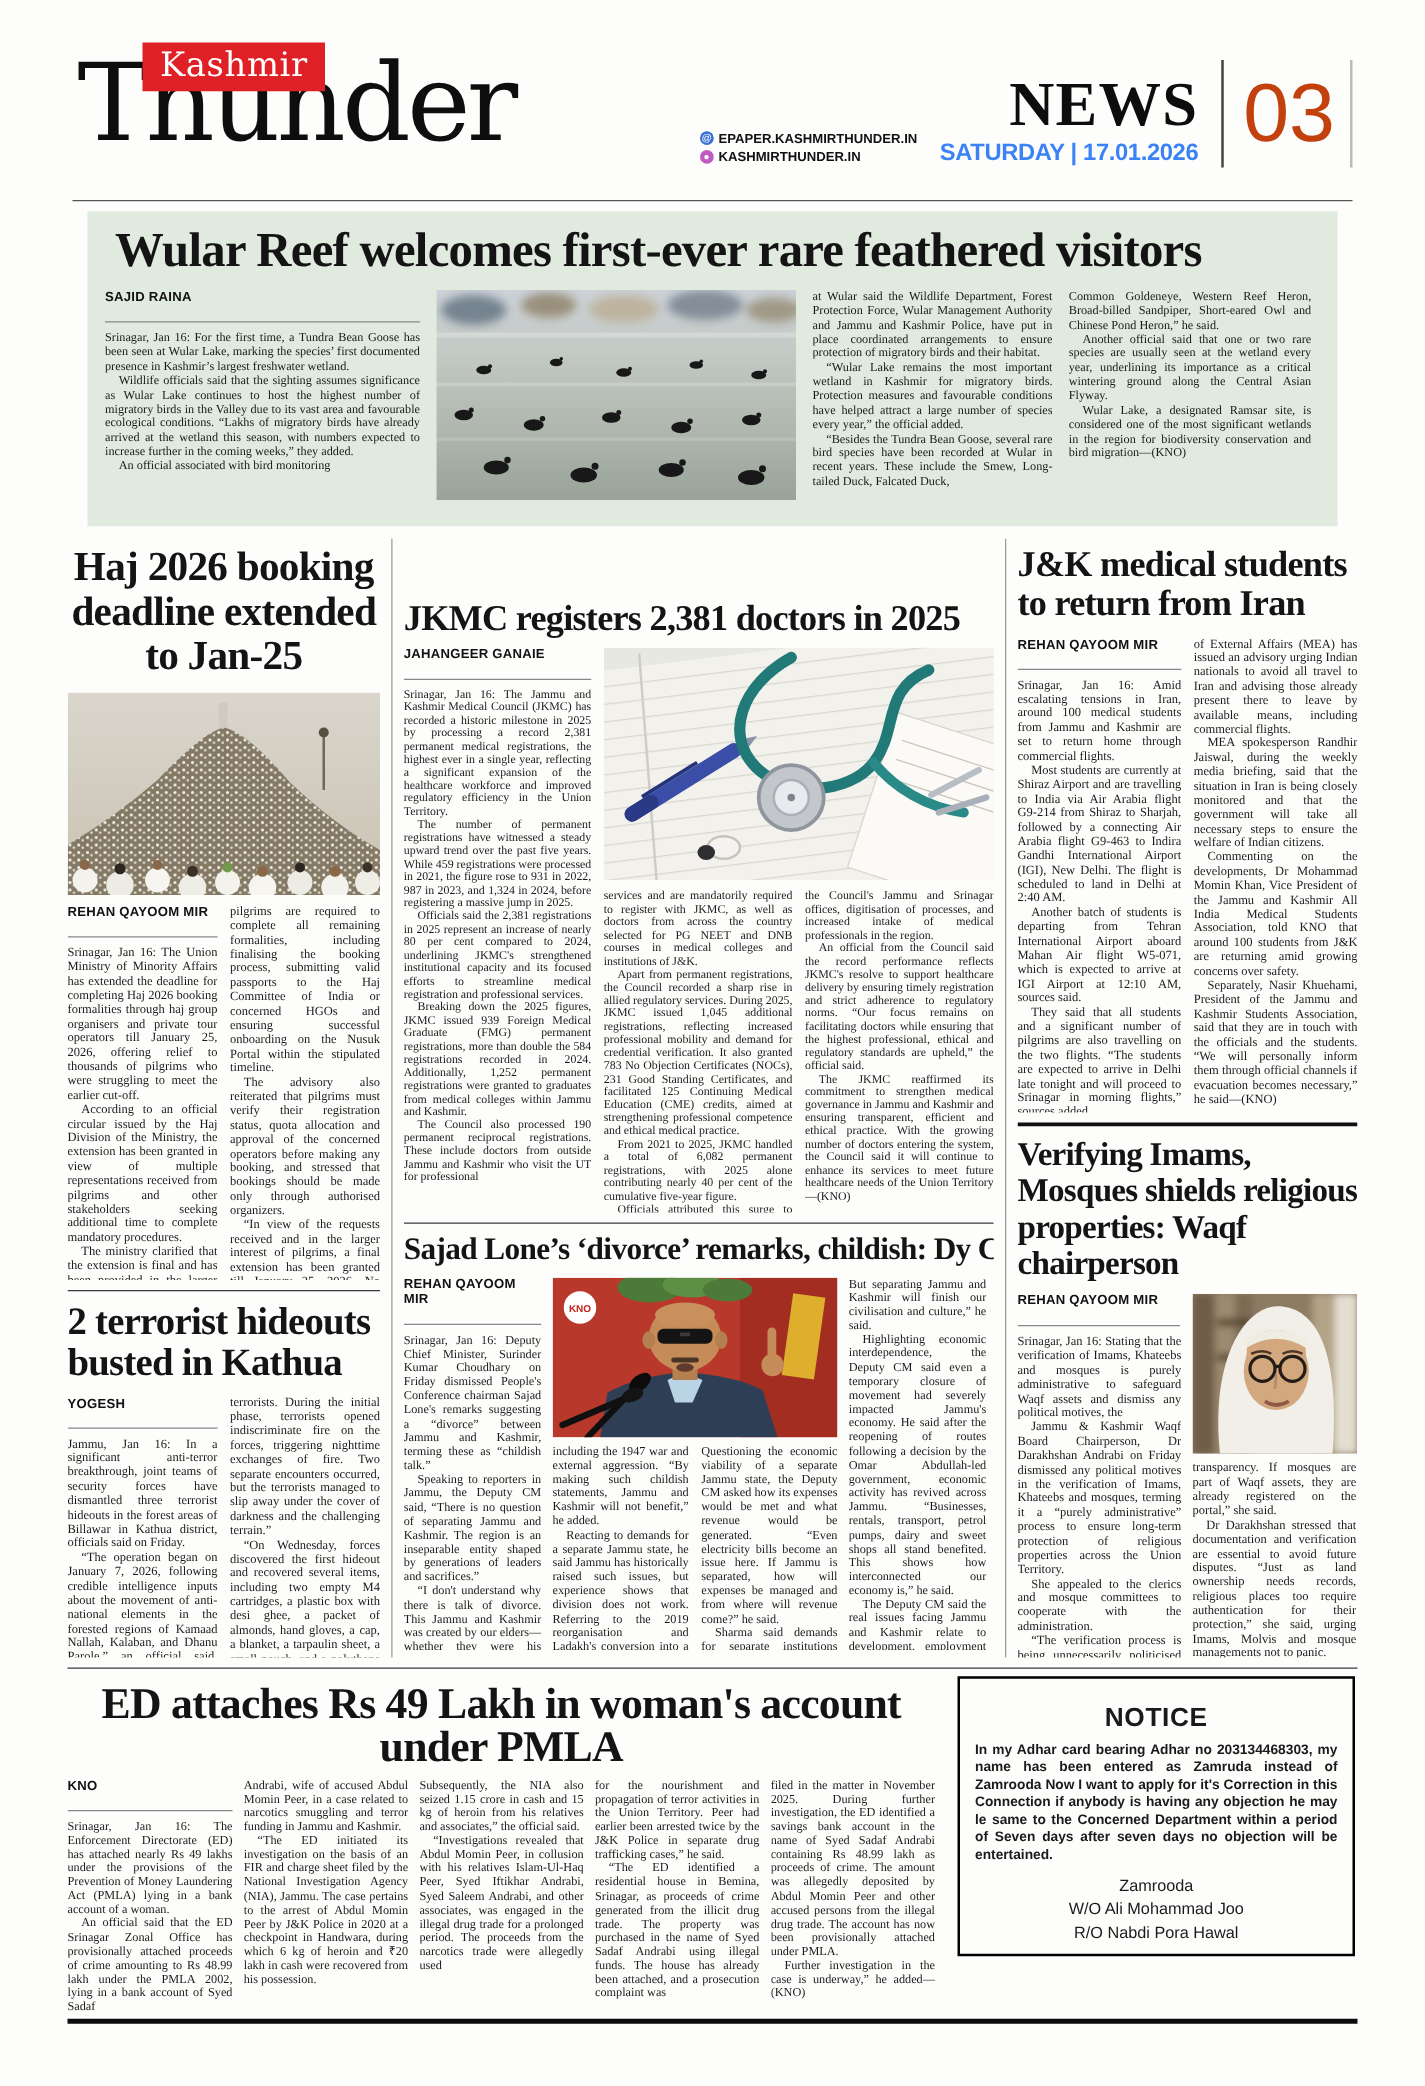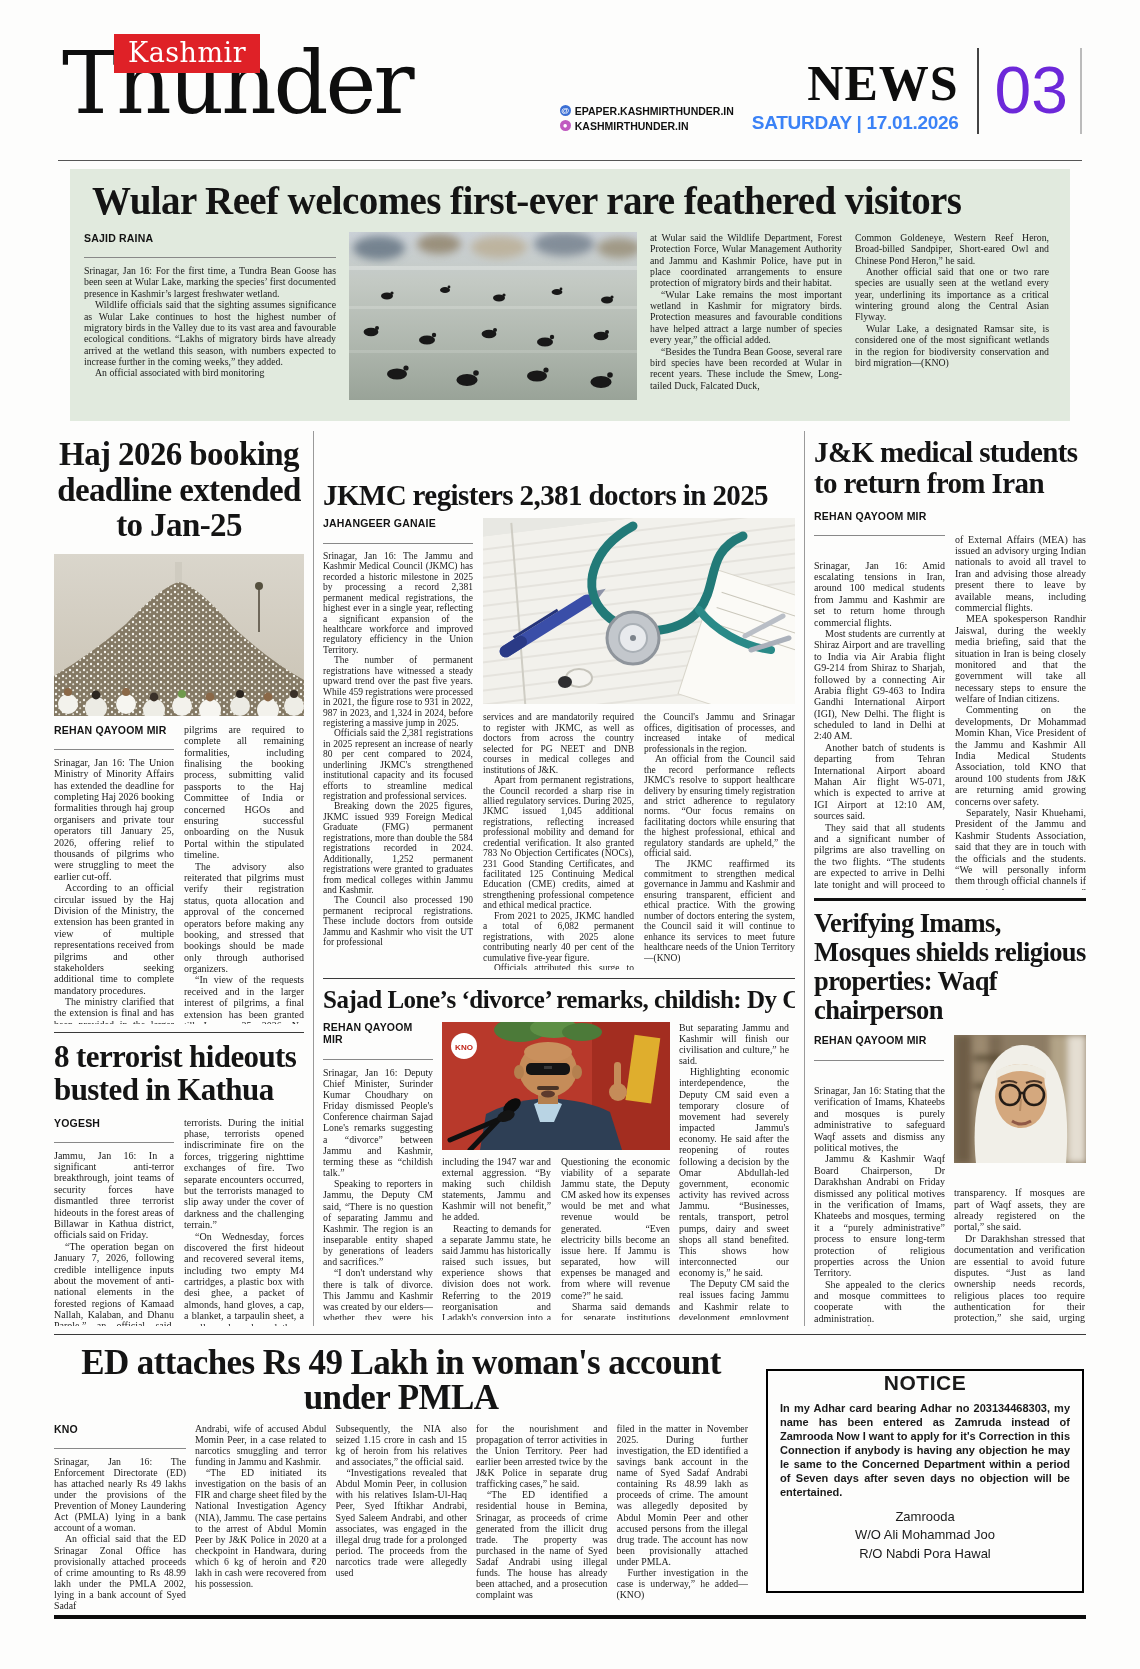"03" .pageno { color: #6d28d9 -> #c2410c }
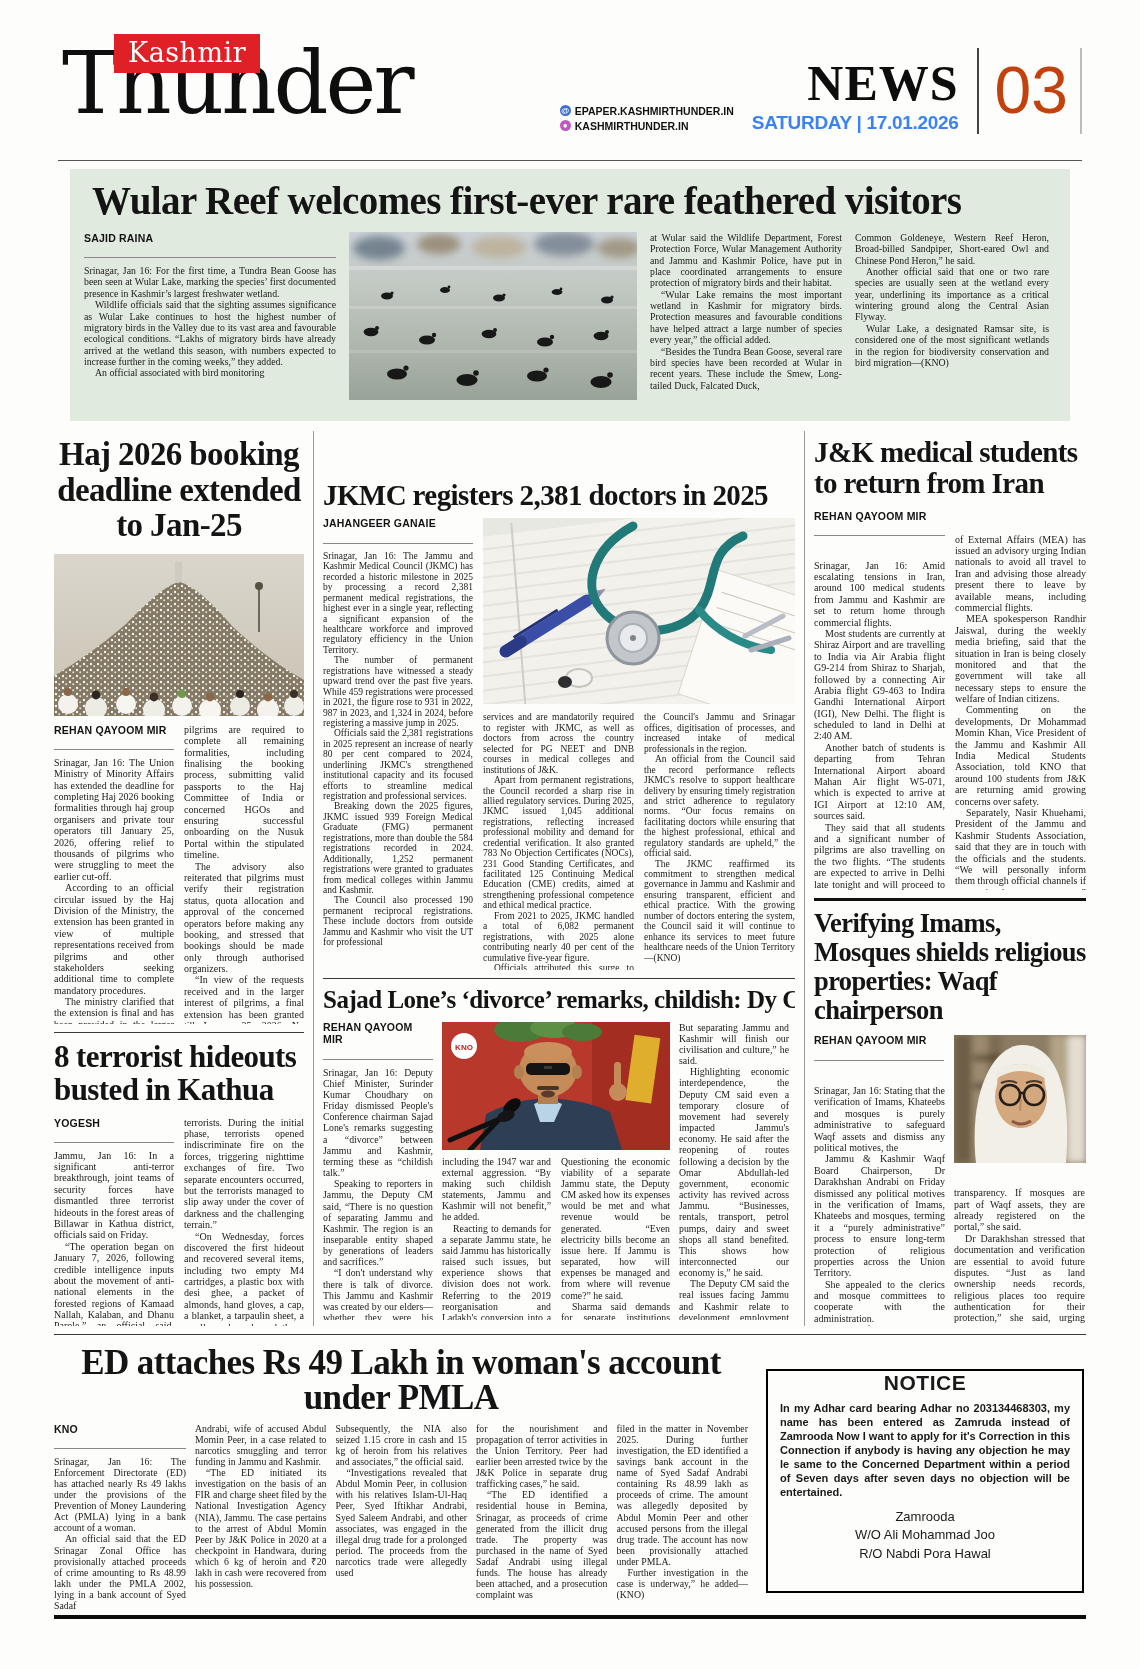"of External Affairs (MEA) has" .zone-right .coltext { margin-top: 24px -> none }
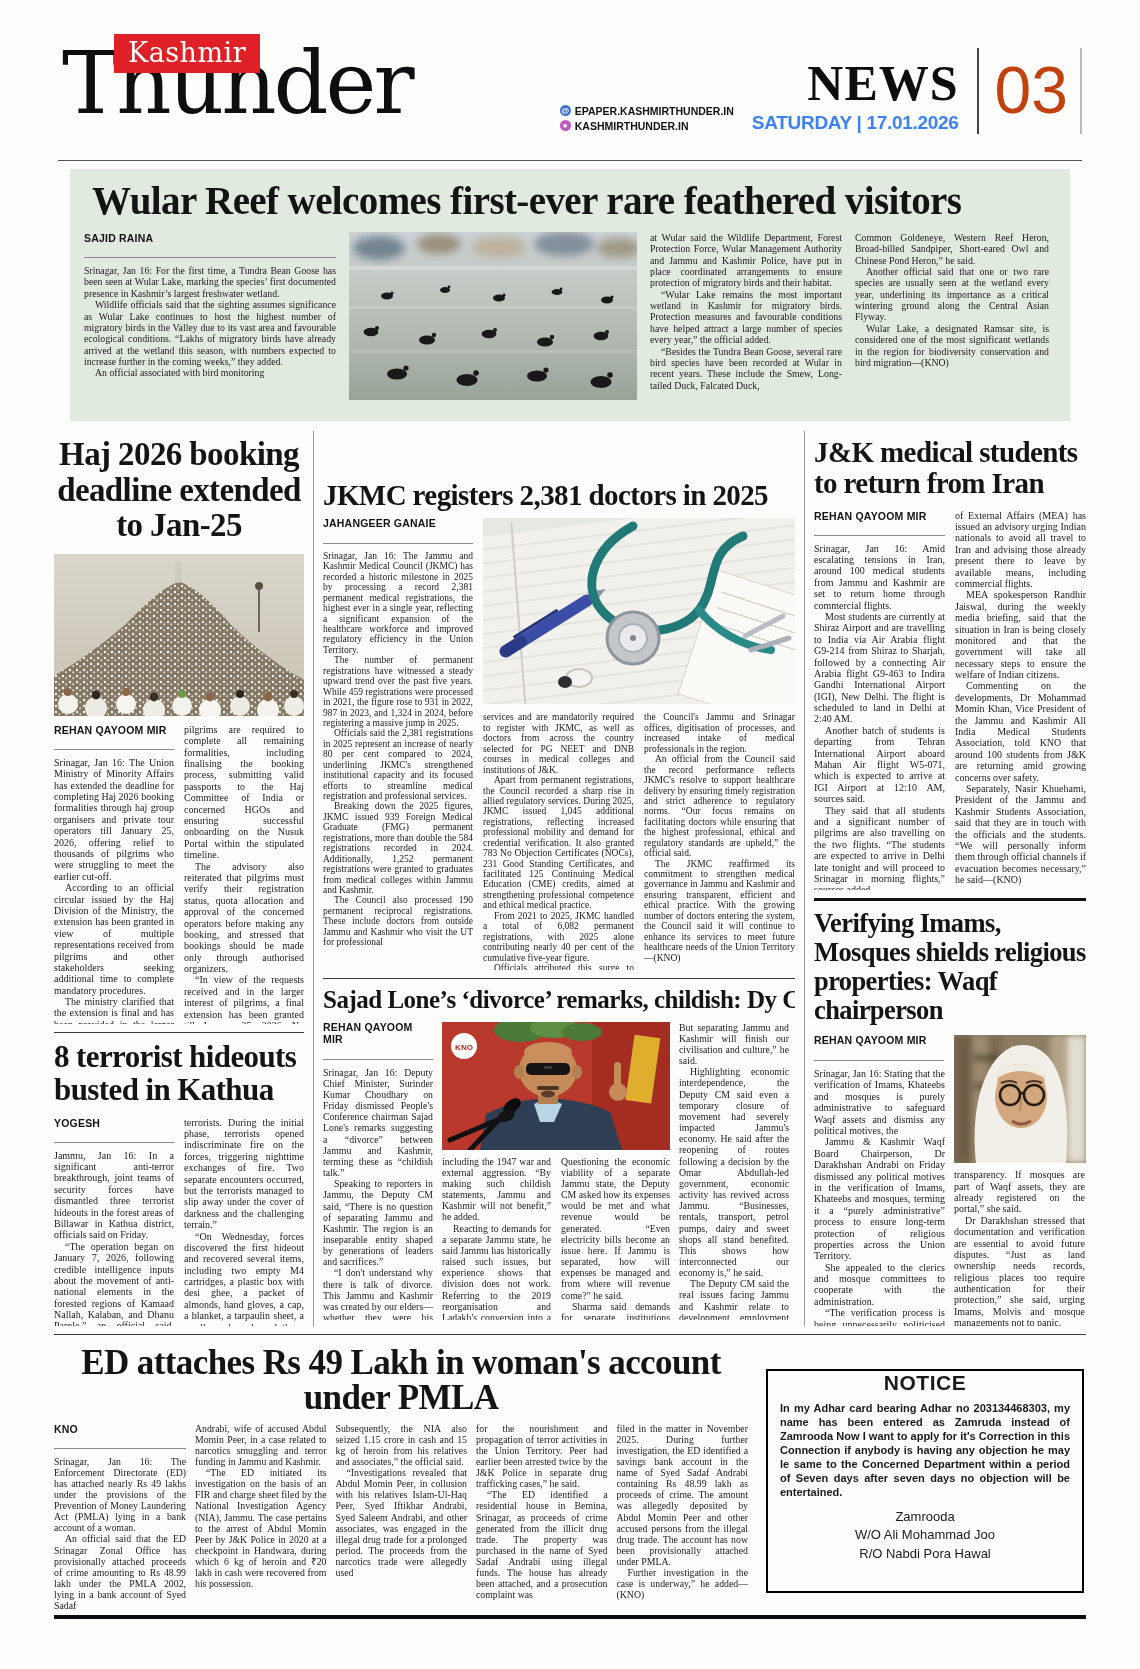"8 terrorist hideouts busted in" h2.headline { text: 8 -> 2 }
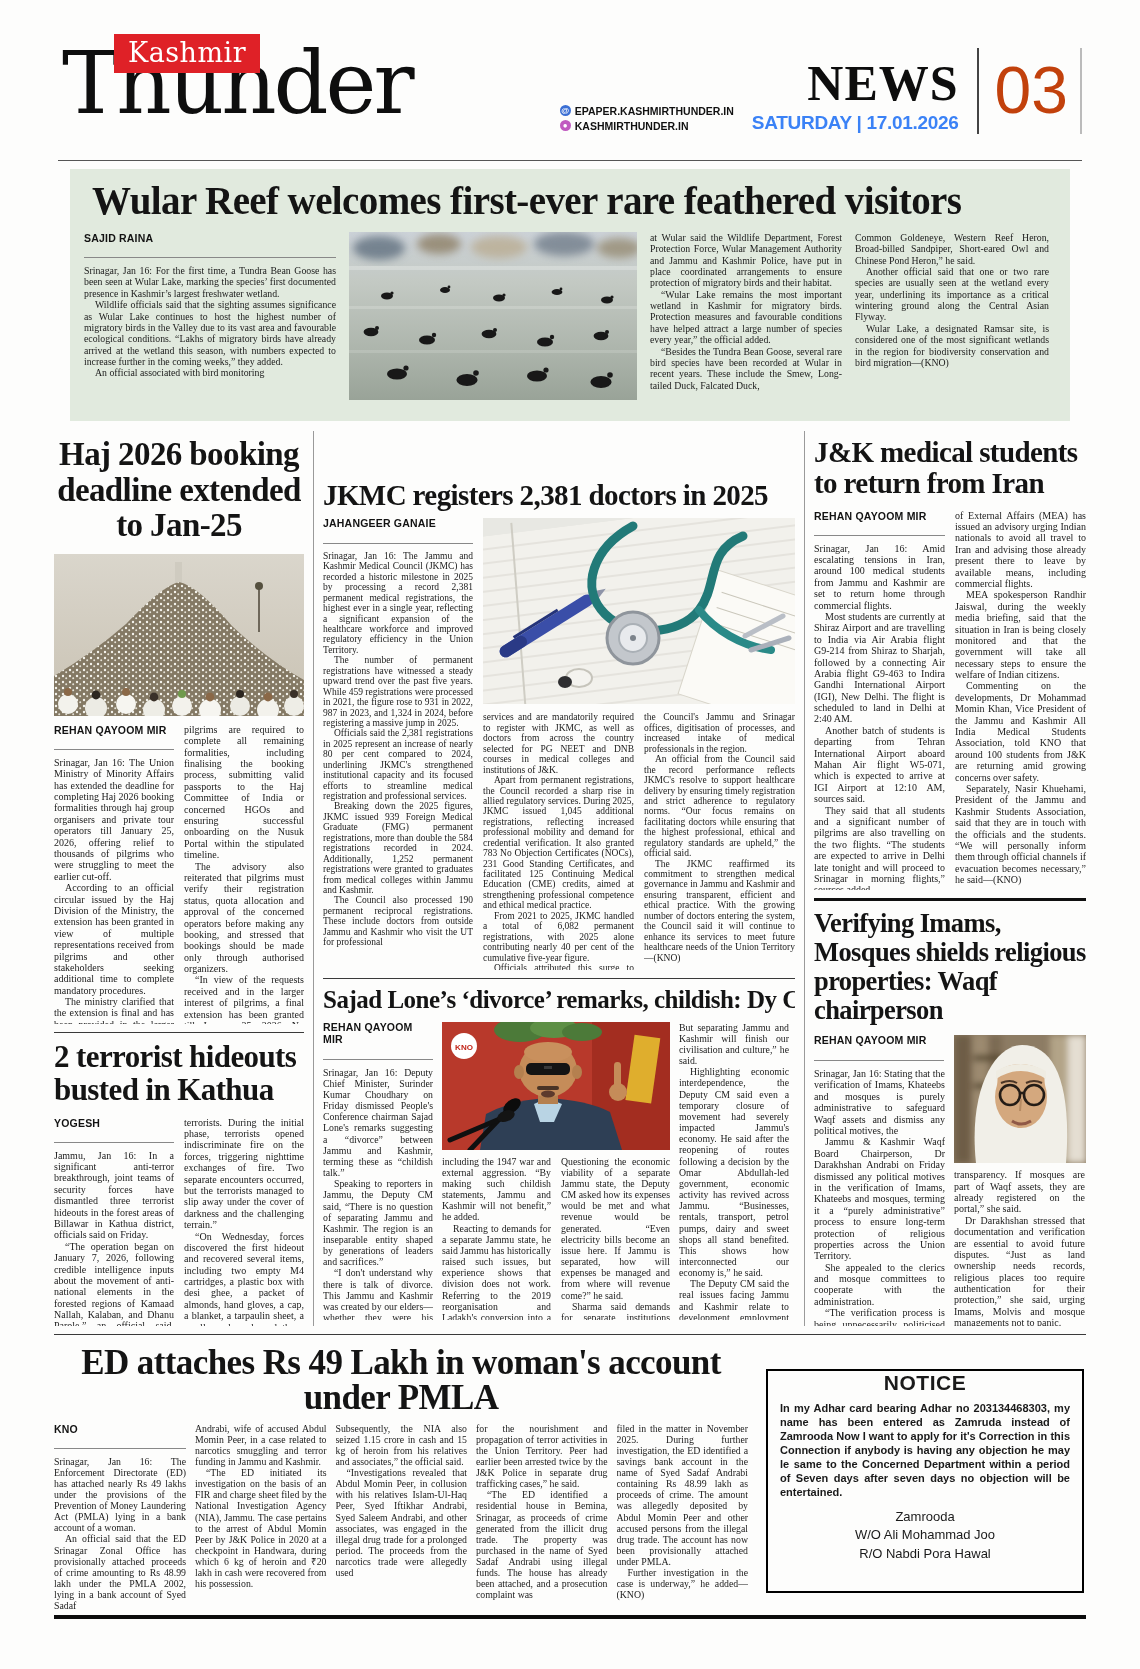"NOTICE" .notice { margin-top: 28px -> none; padding: 0 12px -> 20px 12px }
